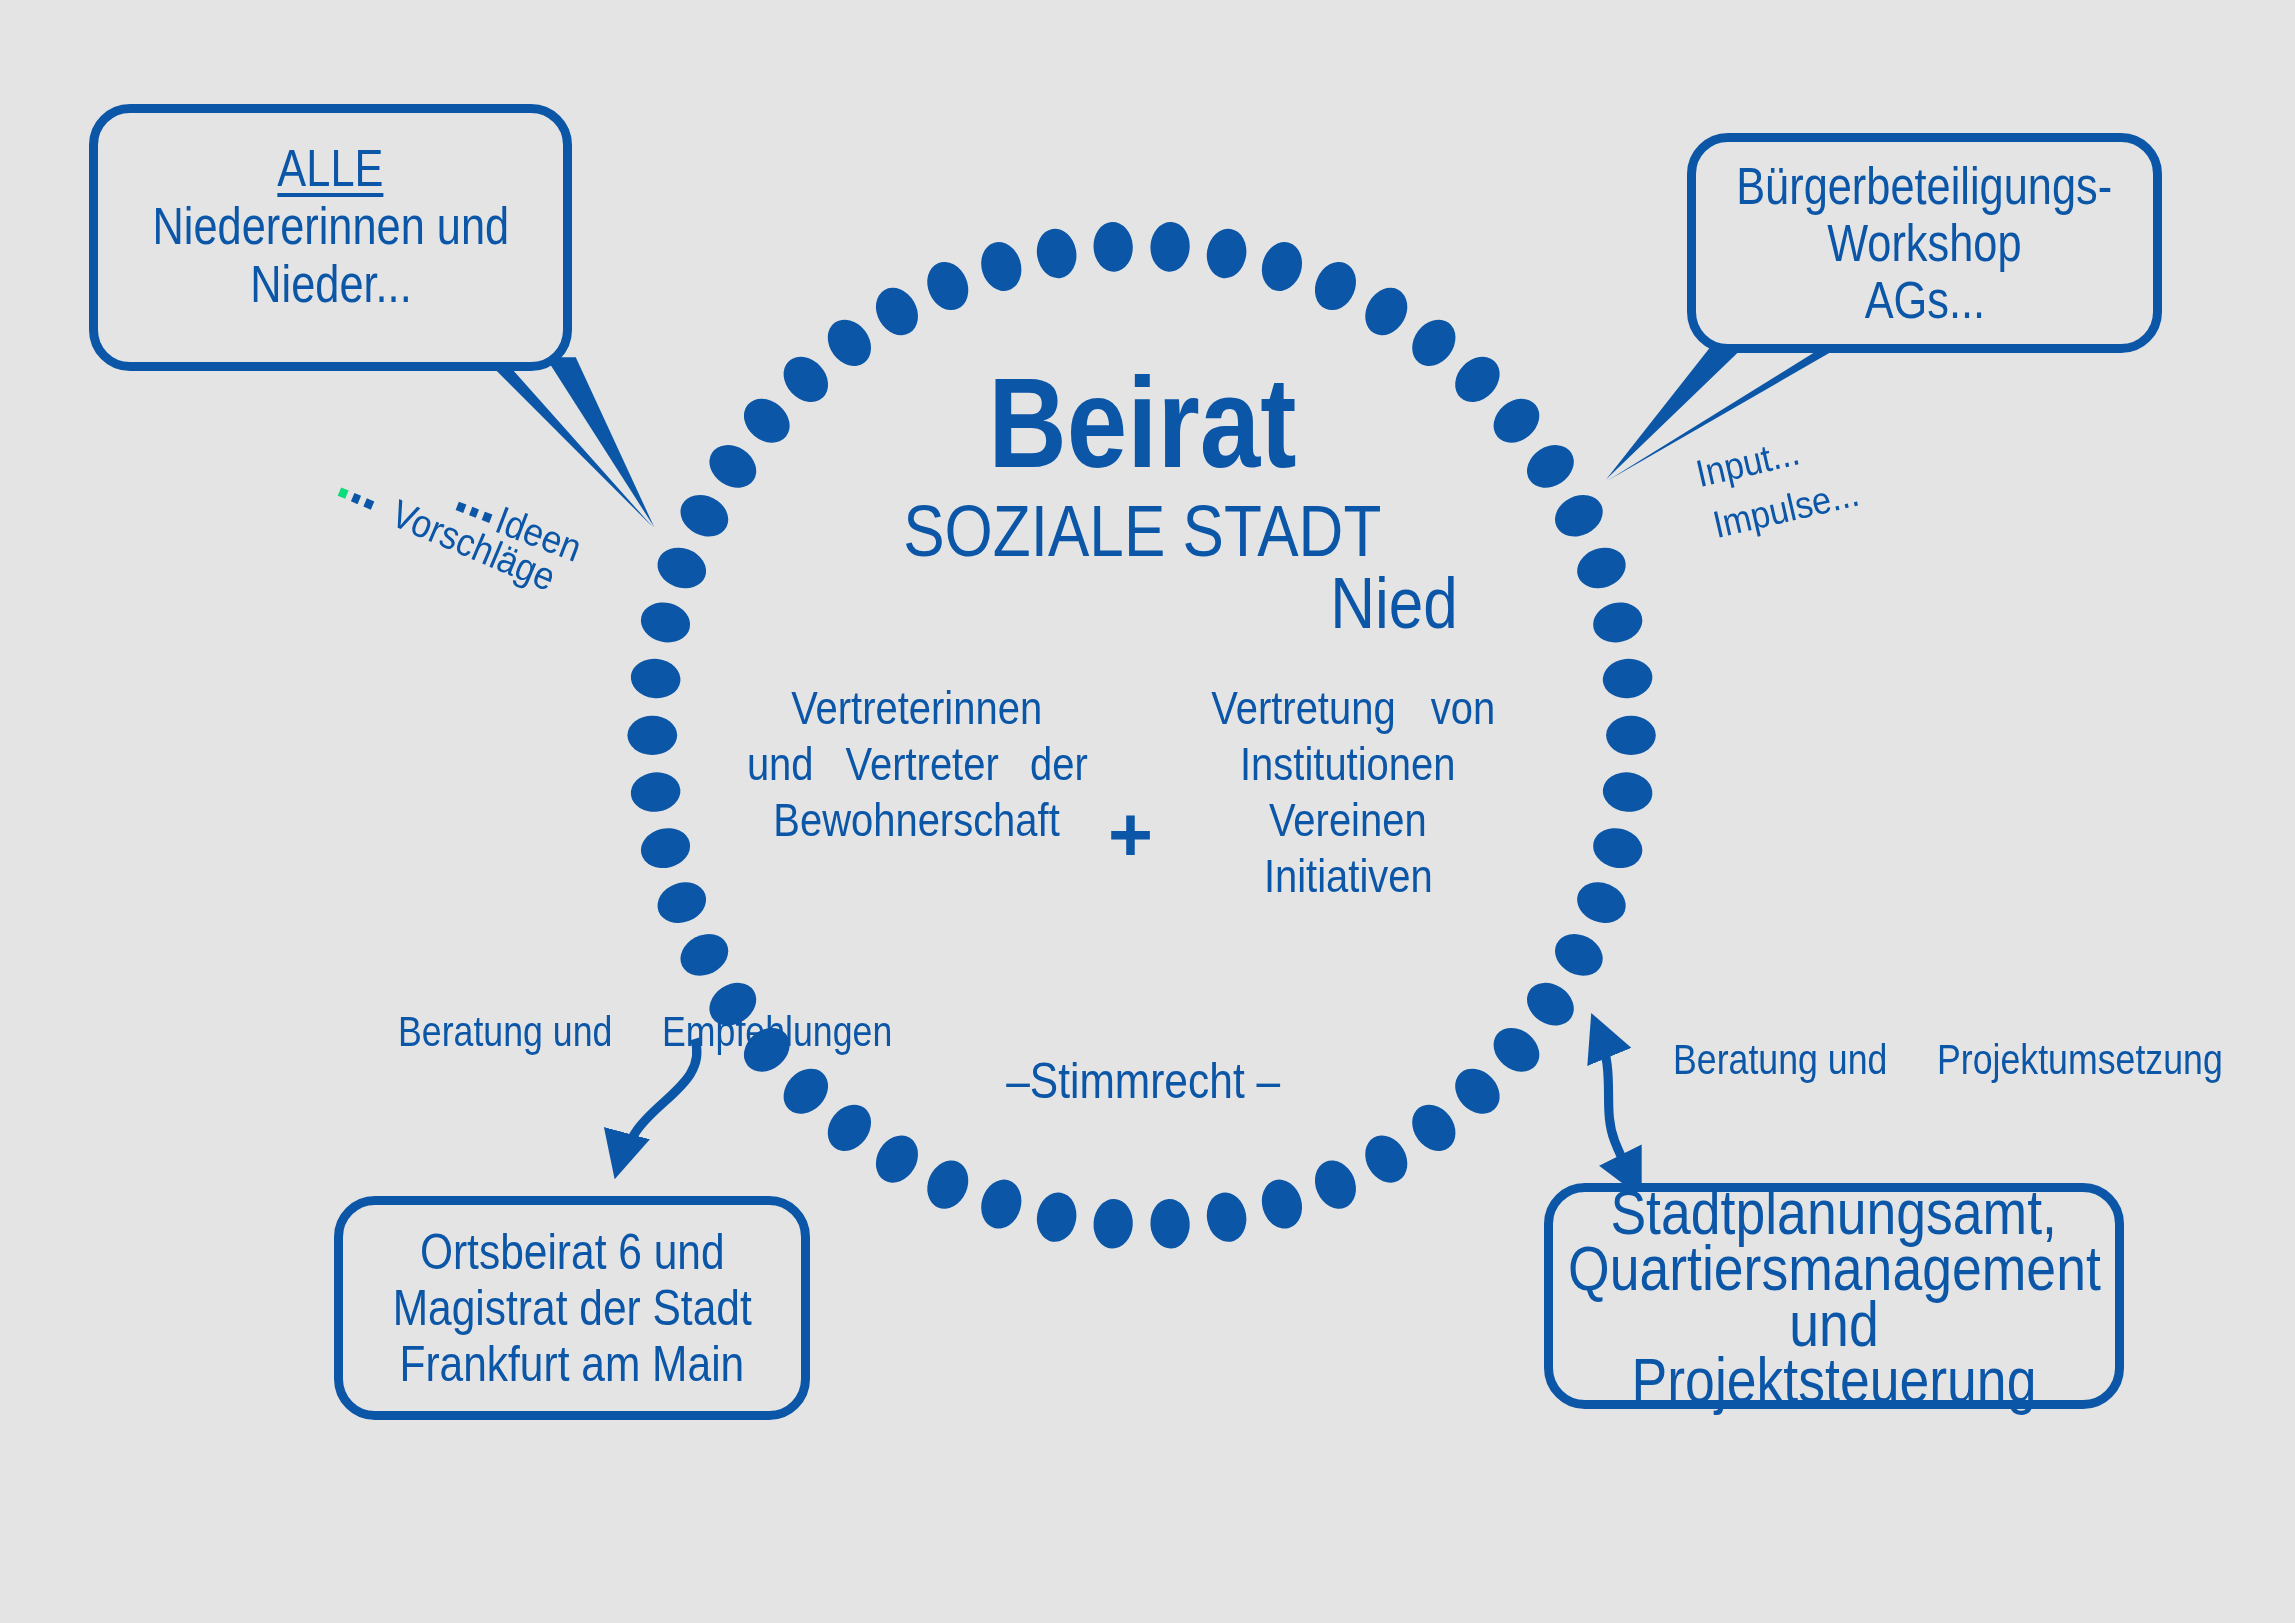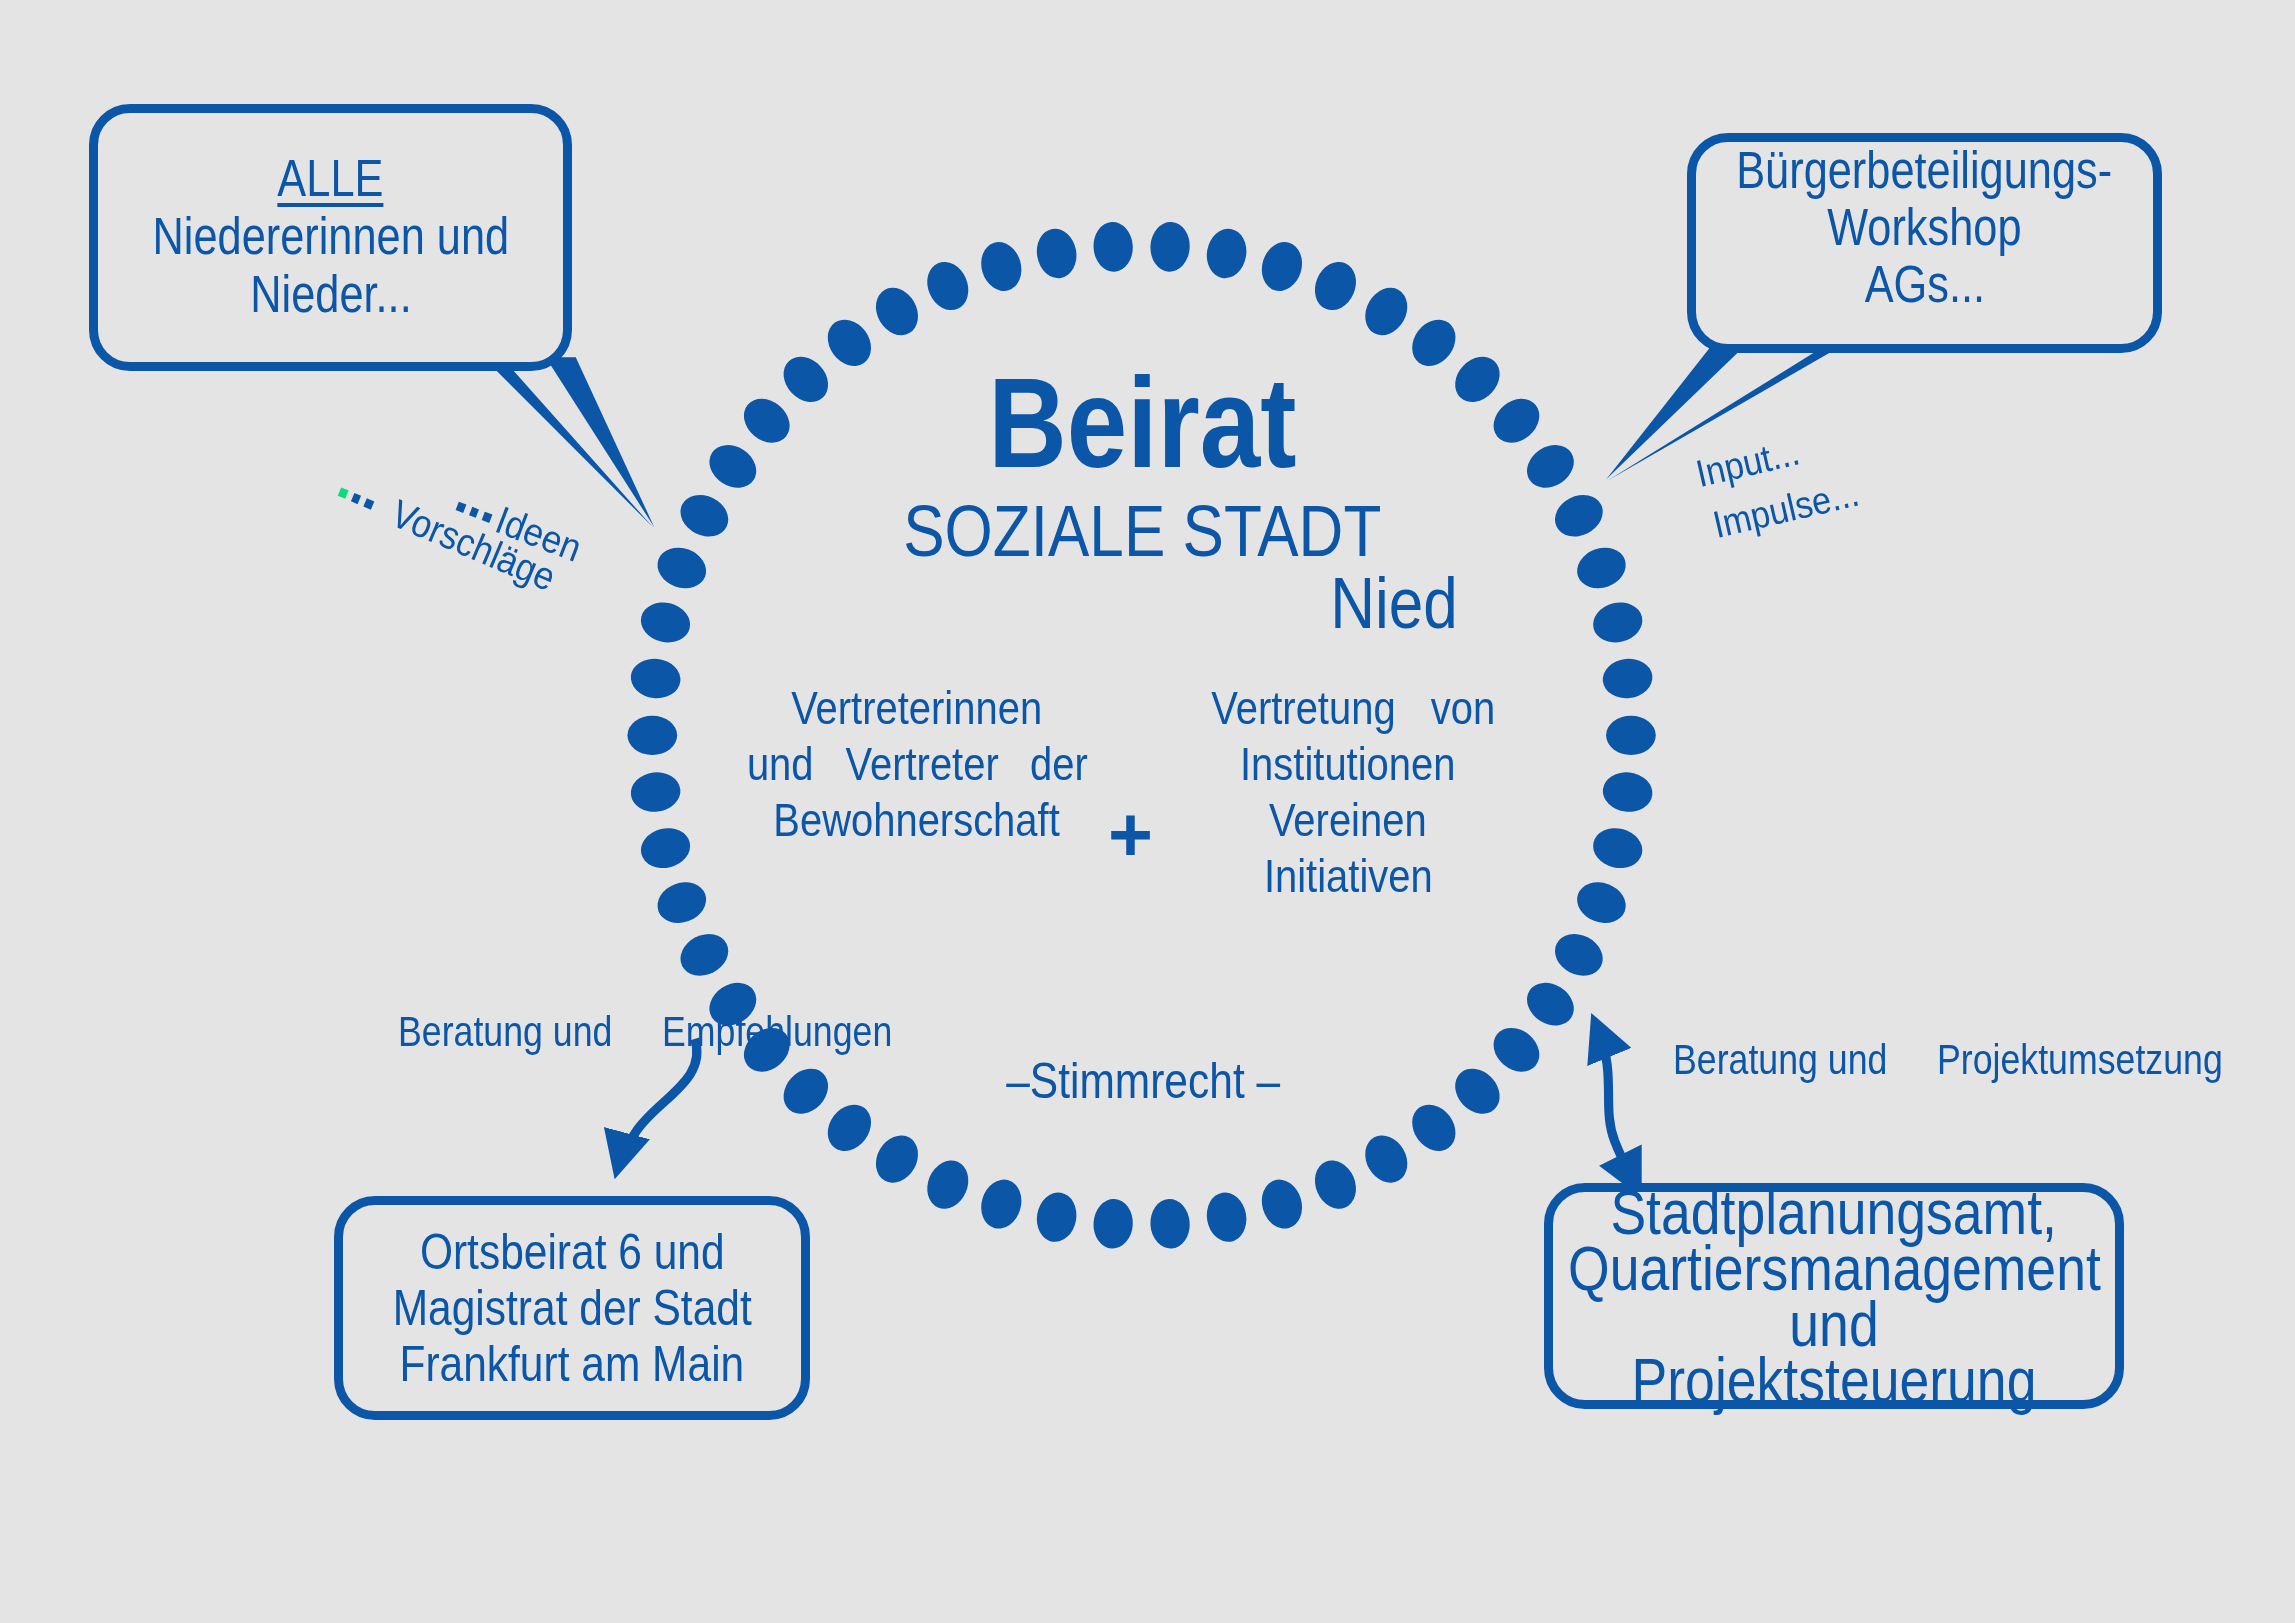"ALLE" #tl-bubble { padding-top: 37px -> 27px }
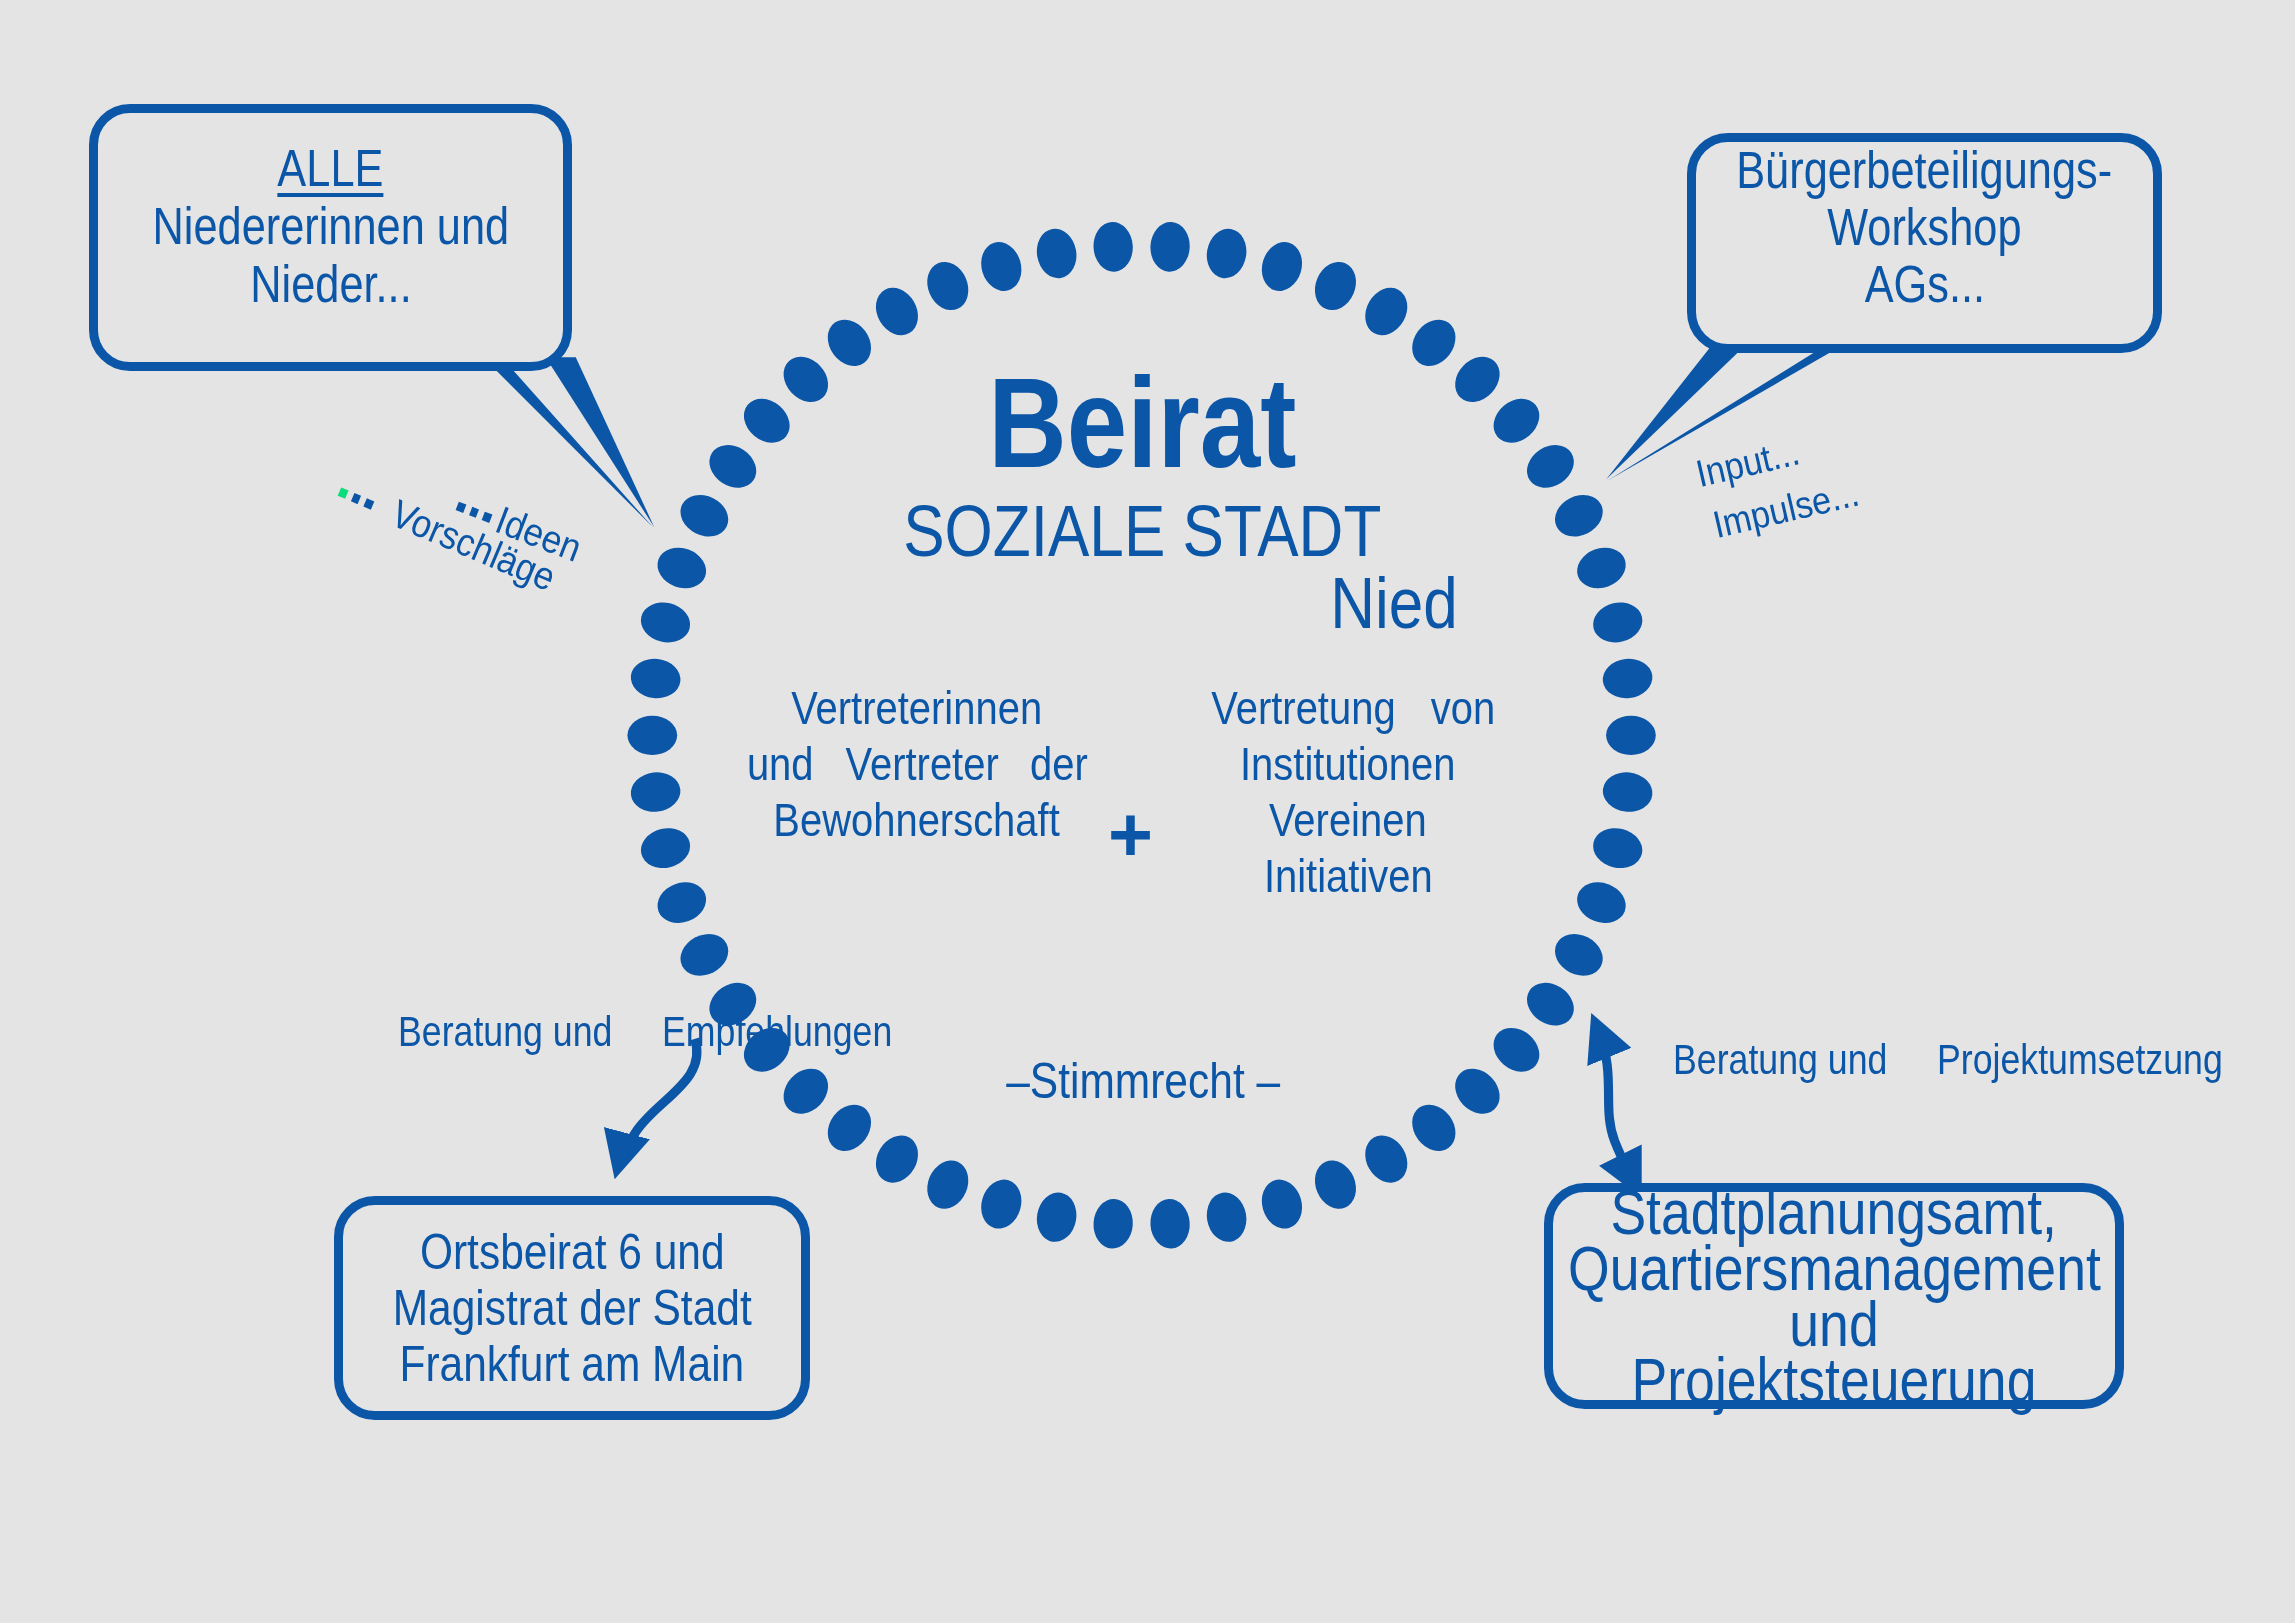"Bürgerbeteiligungs-" #tr-bubble { justify-content: none -> center }
